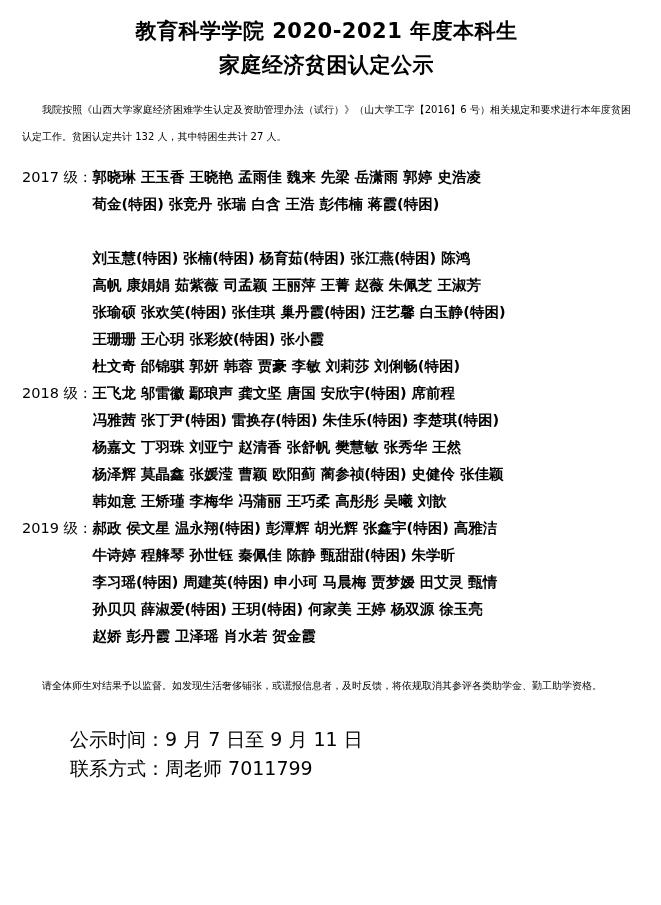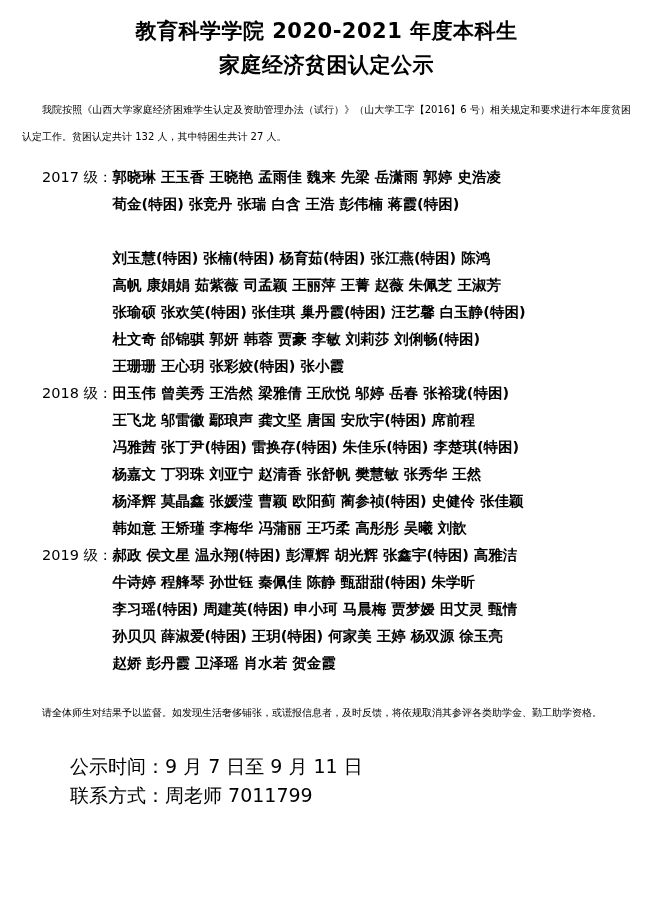"2017 级：" .roster { margin-left: 20px -> none }
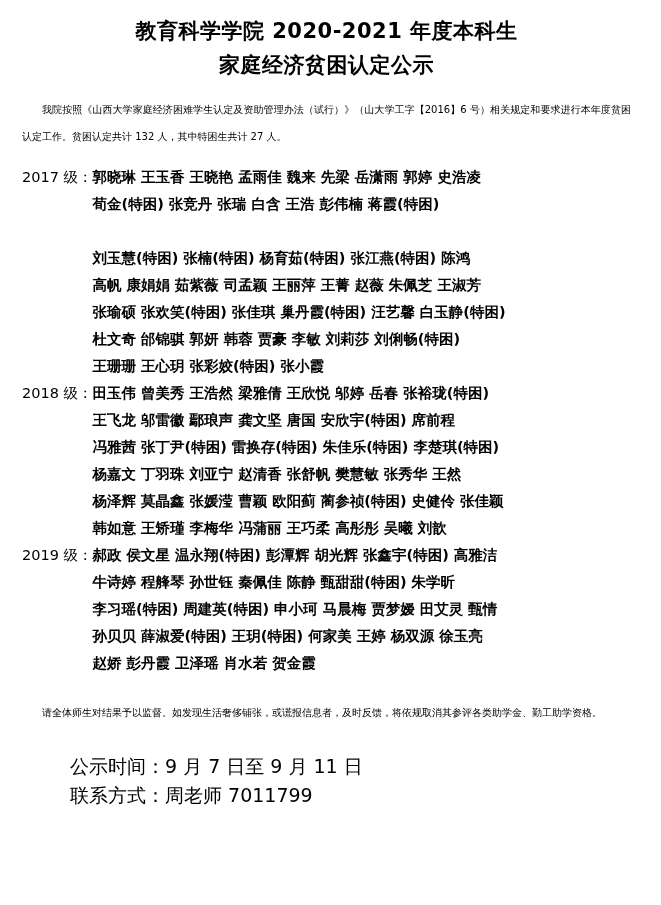"杜文奇 邰锦骐 郭妍 韩蓉 贾豪" div.name-line { order: before "王珊珊 王心玥 张彩姣(特困) 张小霞" -> after "王珊珊 王心玥 张彩姣(特困) 张小霞" }
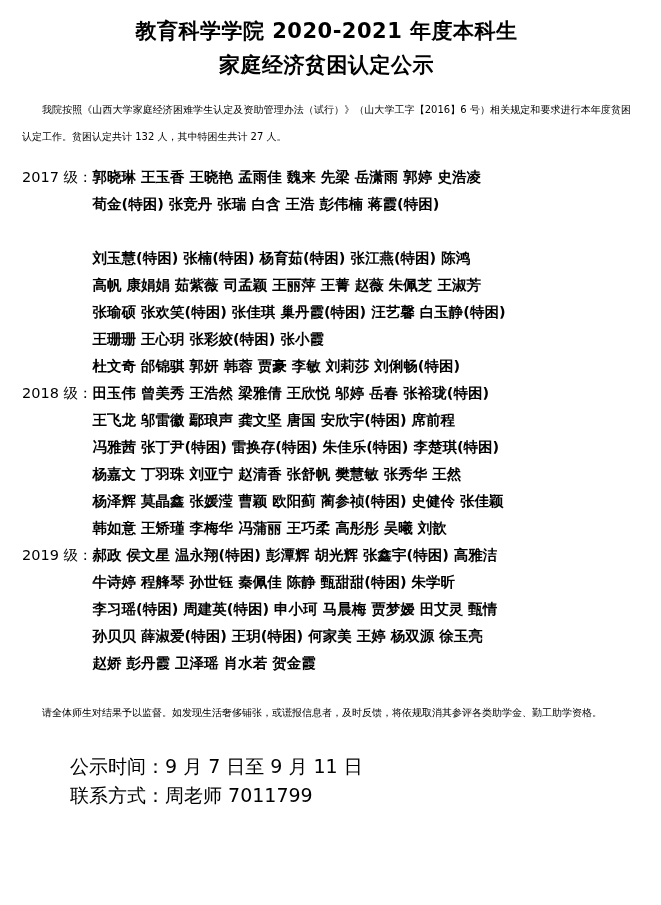"田玉伟 曾美秀 王浩然 梁雅倩 王欣悦" div.name-line { html: <div>田玉伟 曾美秀 王浩然 梁雅倩 王欣悦 邬婷 岳春 张裕珑(特困)</div> -> none }
